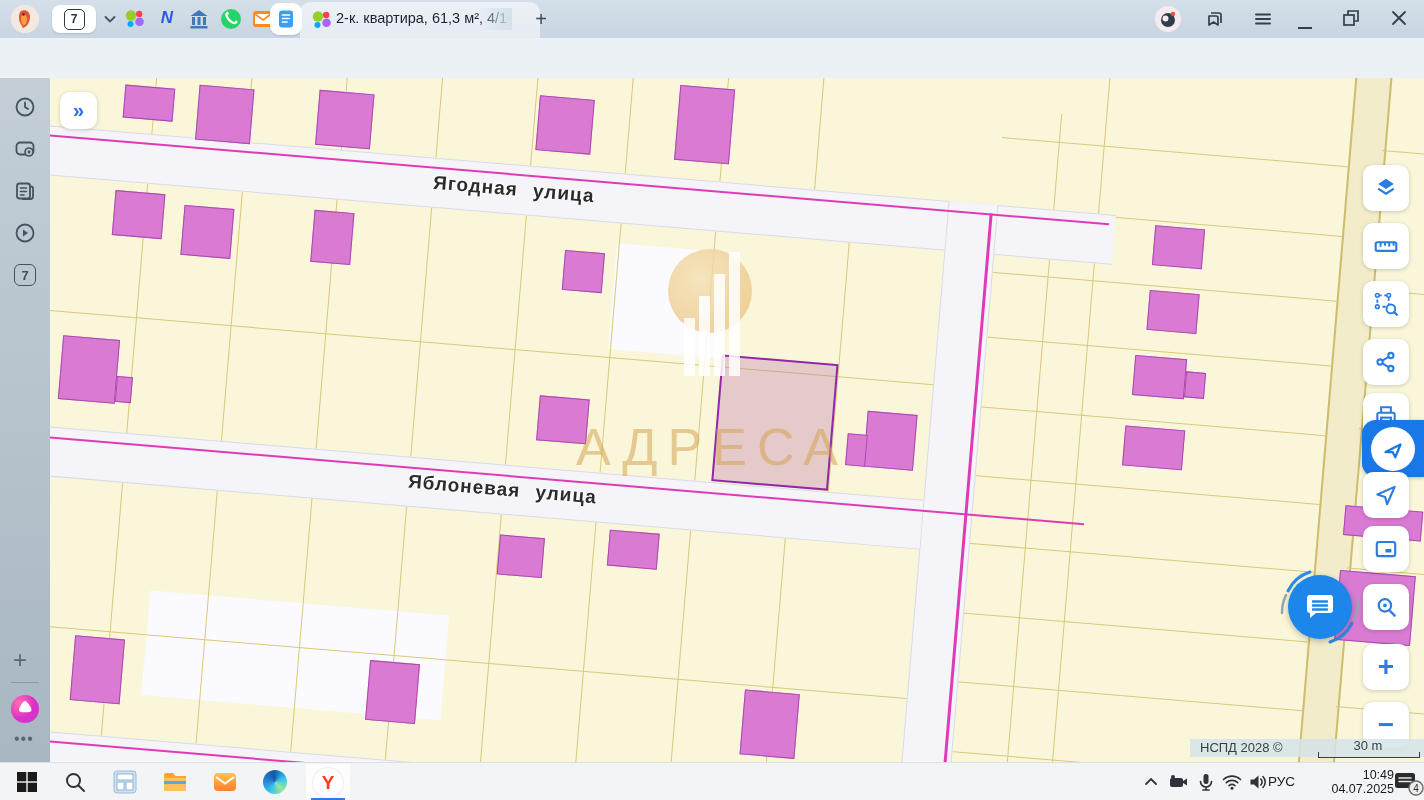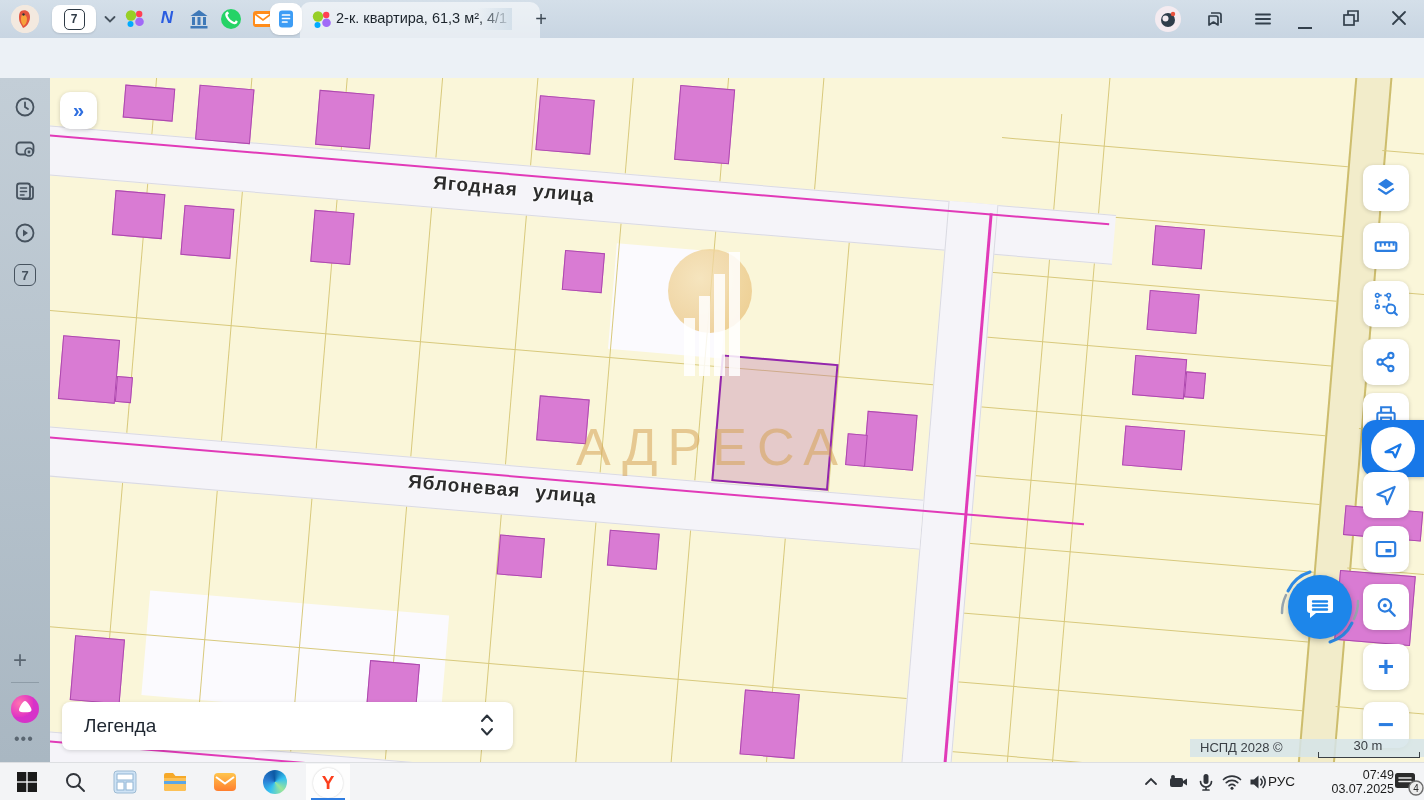"Легенда" div.legend { html: <div> <span>Легенда</span> <span> <svg> <path></path> <path></path> </svg> </span> </div> -> none }
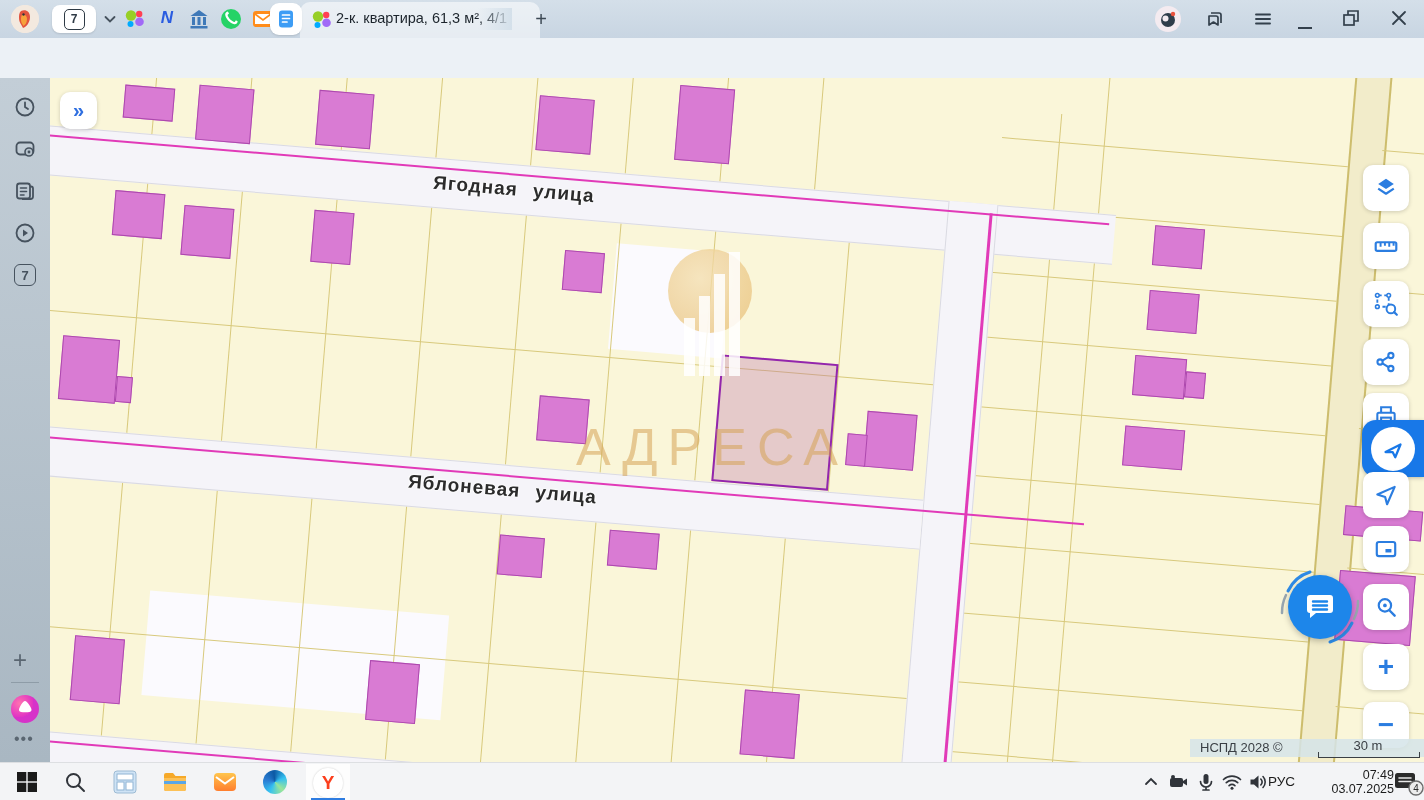"07:49" div { text: 07:49 -> 10:49 }
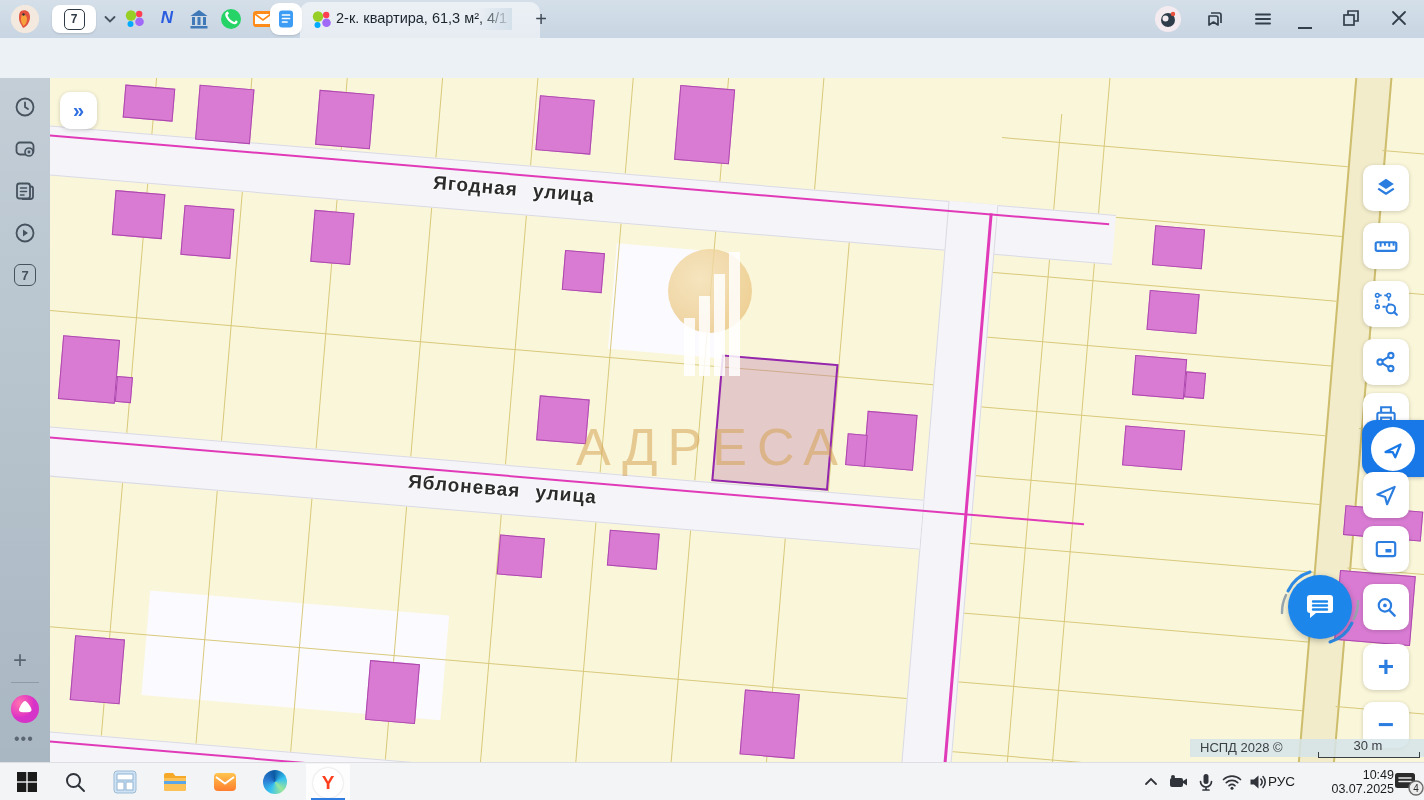"03.07.2025" div { text: 03.07.2025 -> 04.07.2025 }
